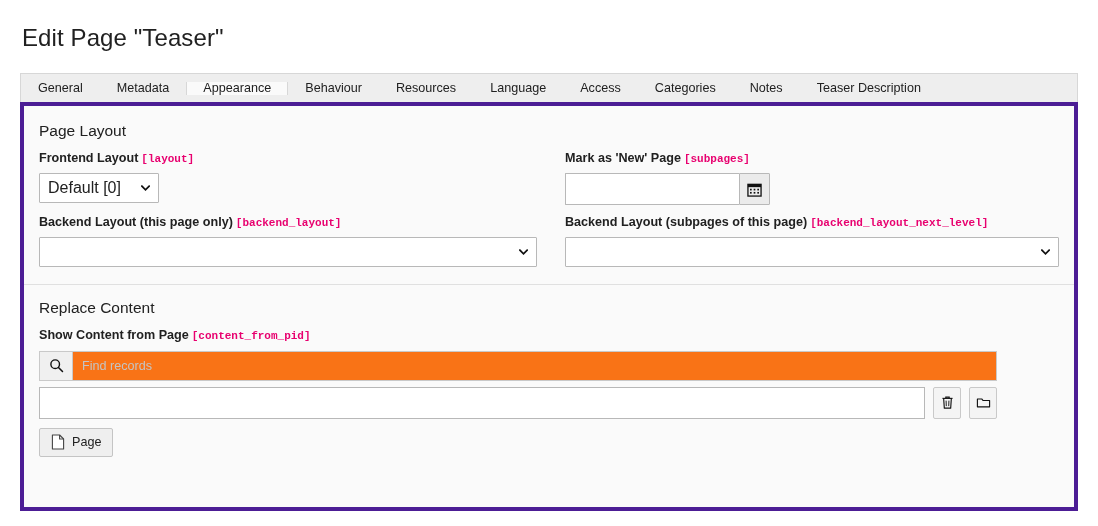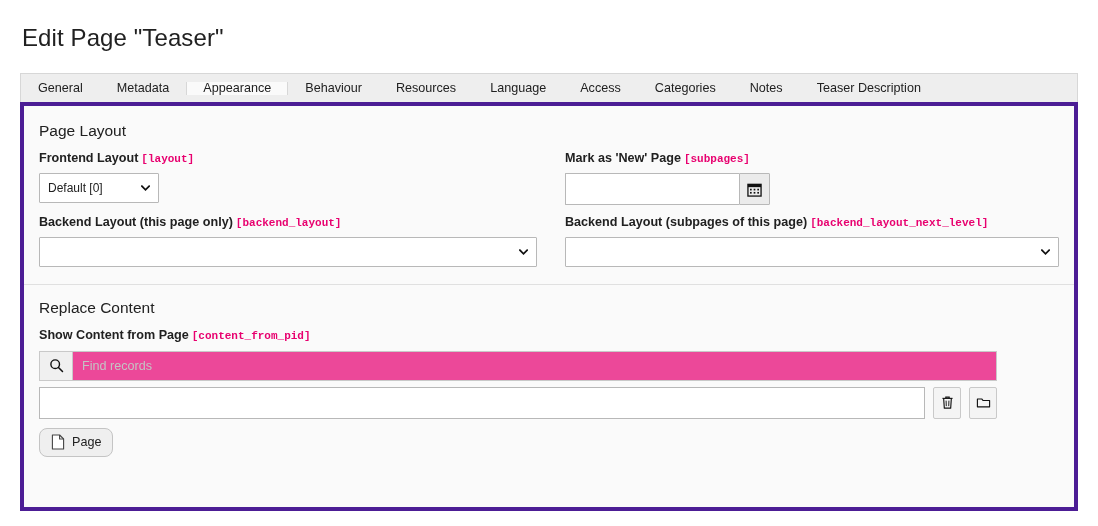"Default [0]" .select { font-size: 12px -> 16px }
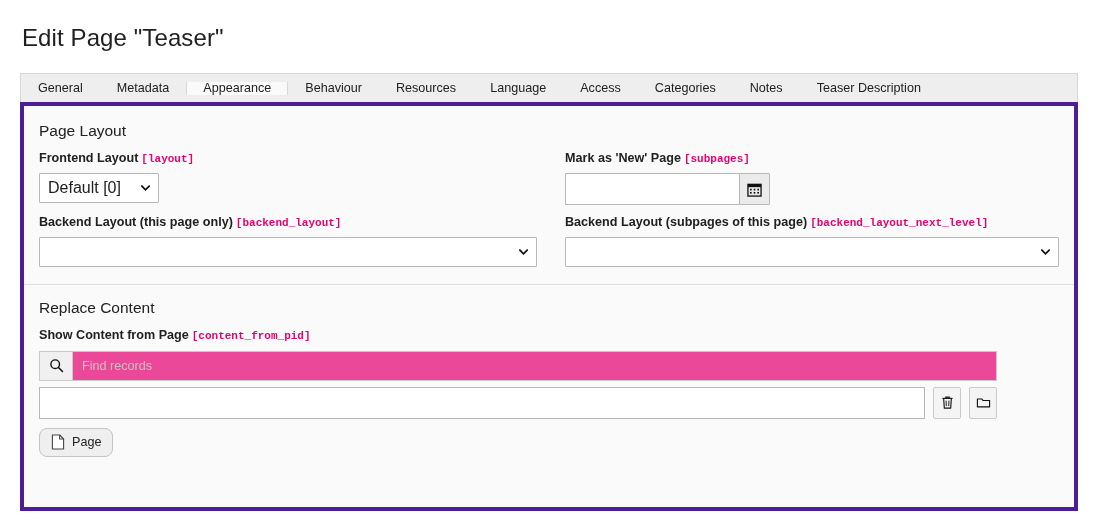"Find records" .search-group .search-input { background: #ec4899 -> #f97316 }
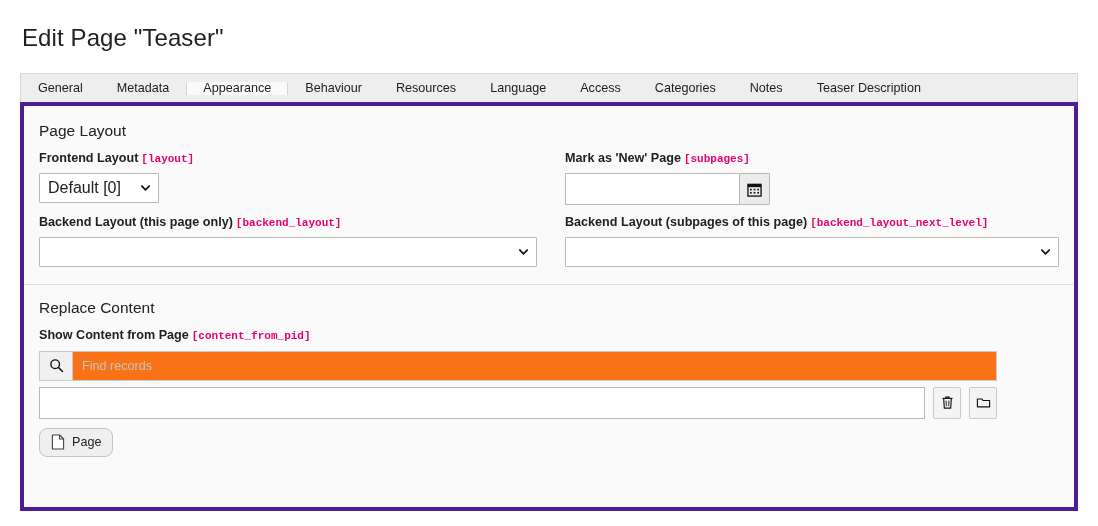"Page" .page-btn { border-radius: 8px -> 2px }
